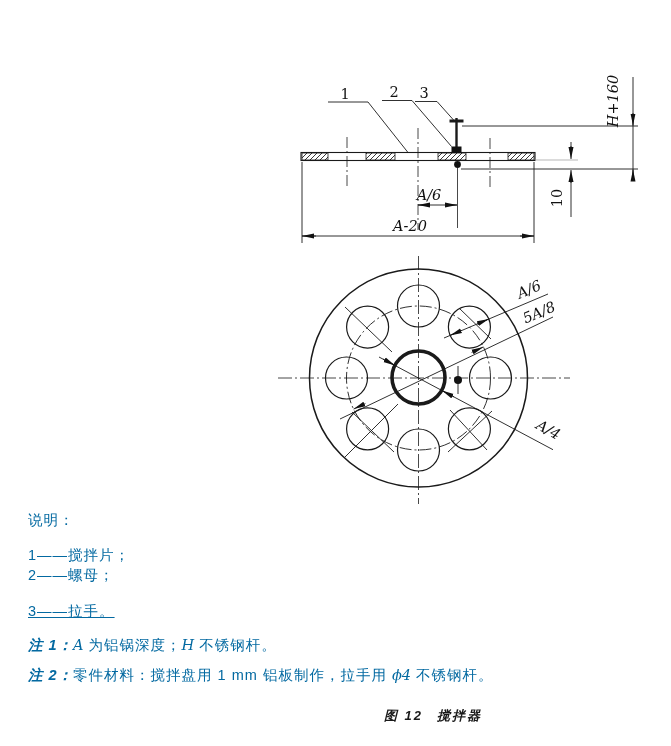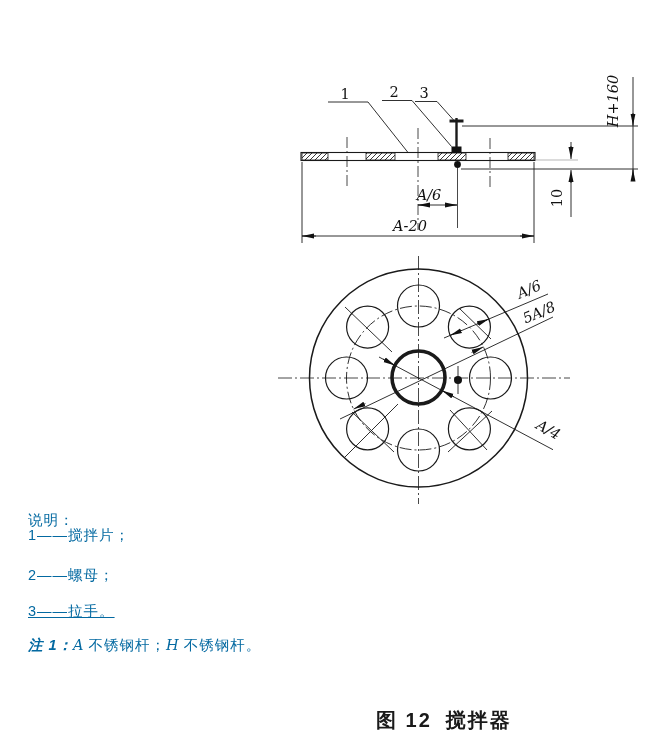"1——搅拌片；" div.txt { top: 526px -> 546px }
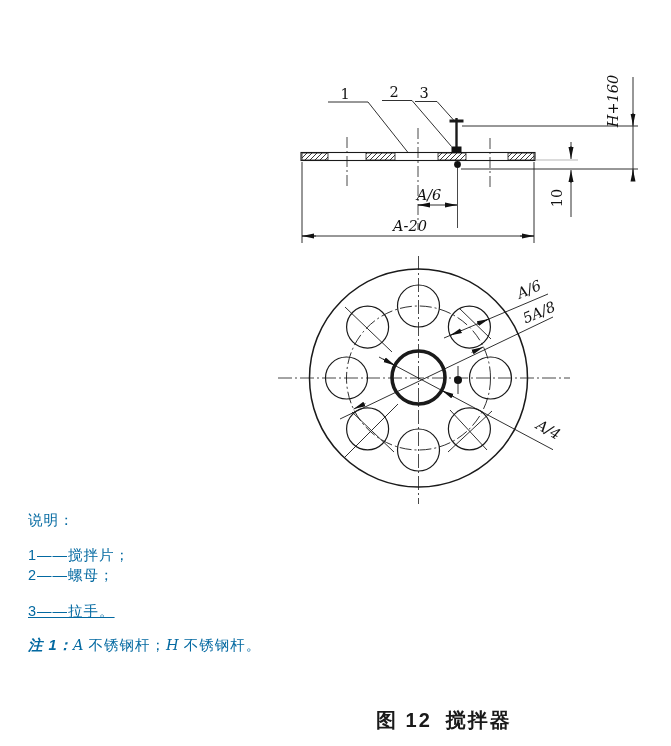"不锈钢杆；" span { text: 不锈钢杆 -> 为铝锅深度 }
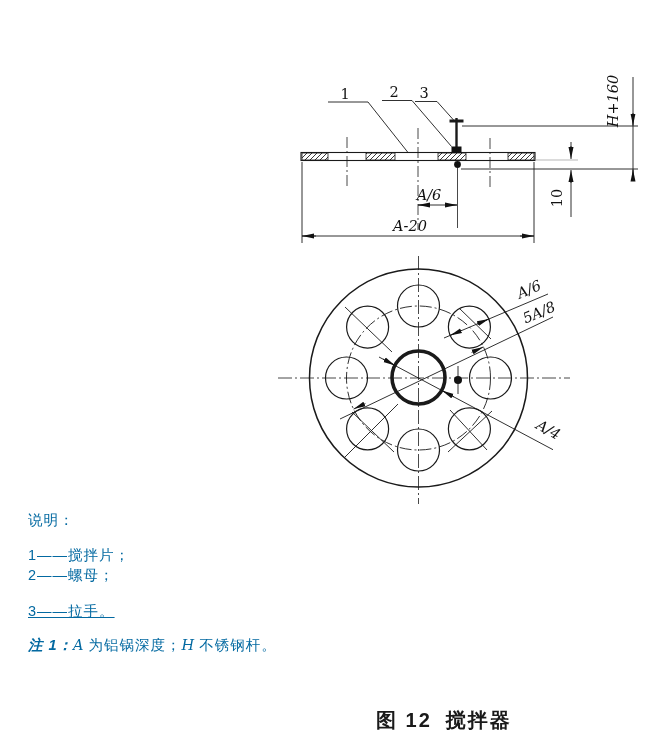"注 2：零件材料：搅拌盘用 1 mm 铝板制作，拉手用" div.txt { html: none -> <div> <span>注 2：</span><span>零件材料：搅拌盘用 1 mm 铝板制作，拉手用 </span><span>ϕ4</span><span> 不锈钢杆。</span> </div> }
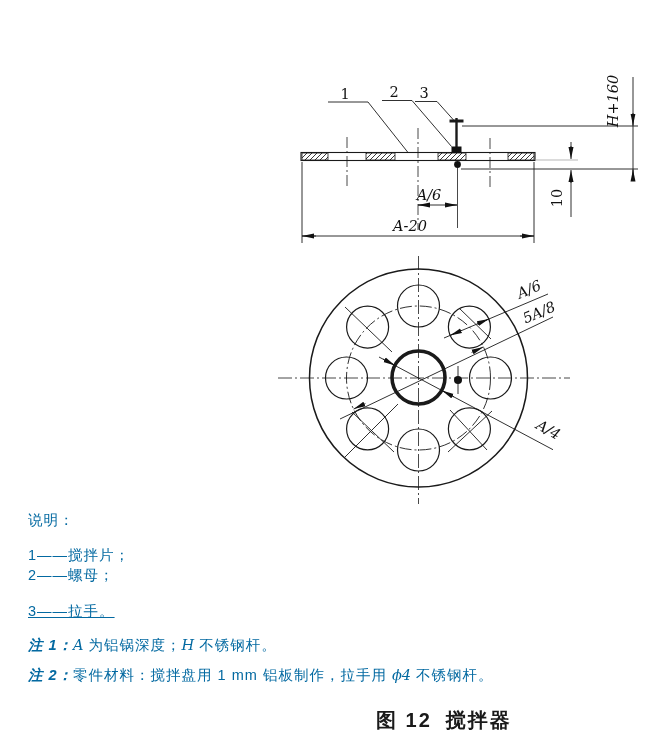"图 12 搅拌器" #caption { font-size: 20px -> 13px; font-style: none -> italic; left: 376px -> 384px }
